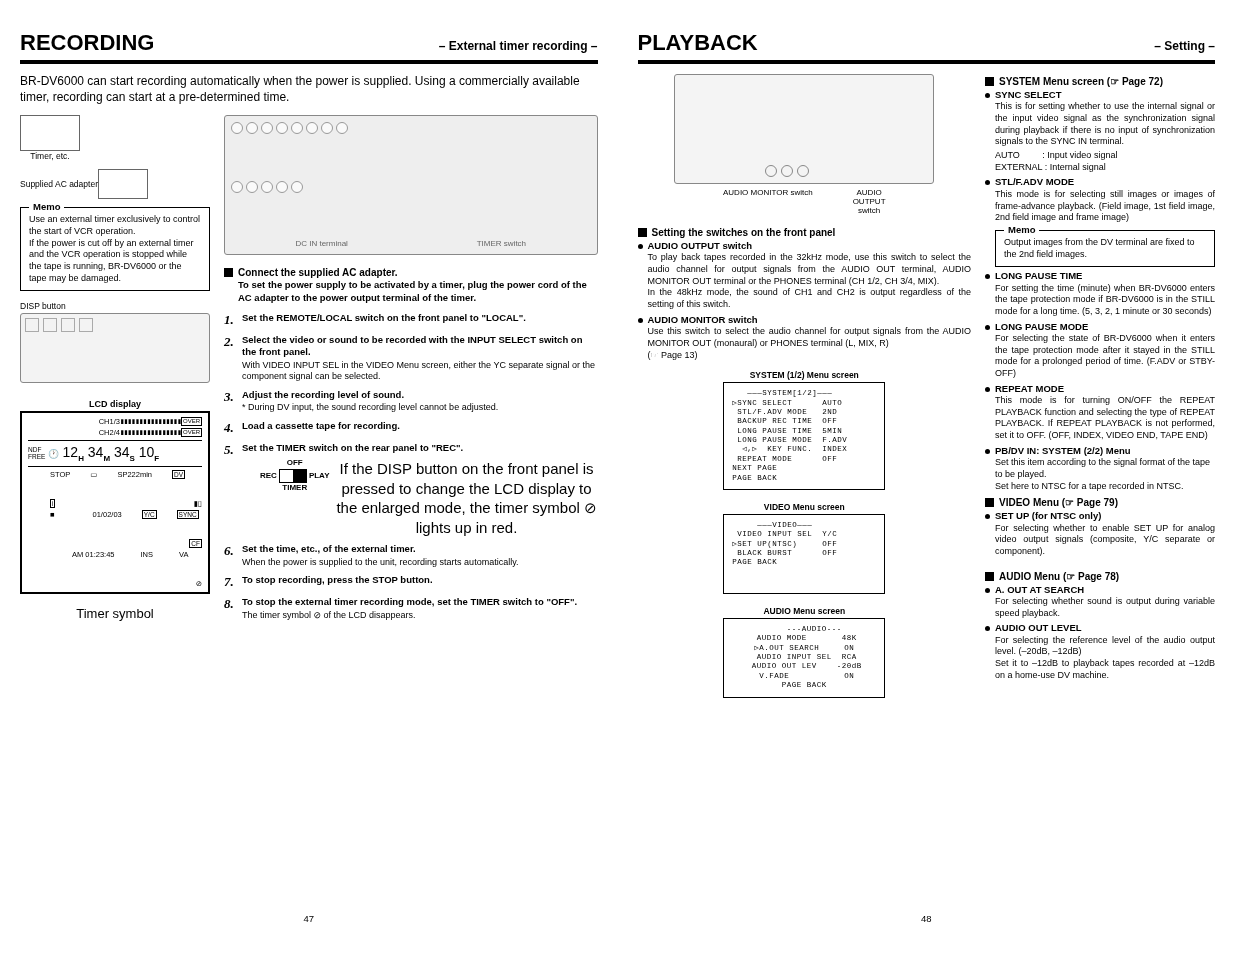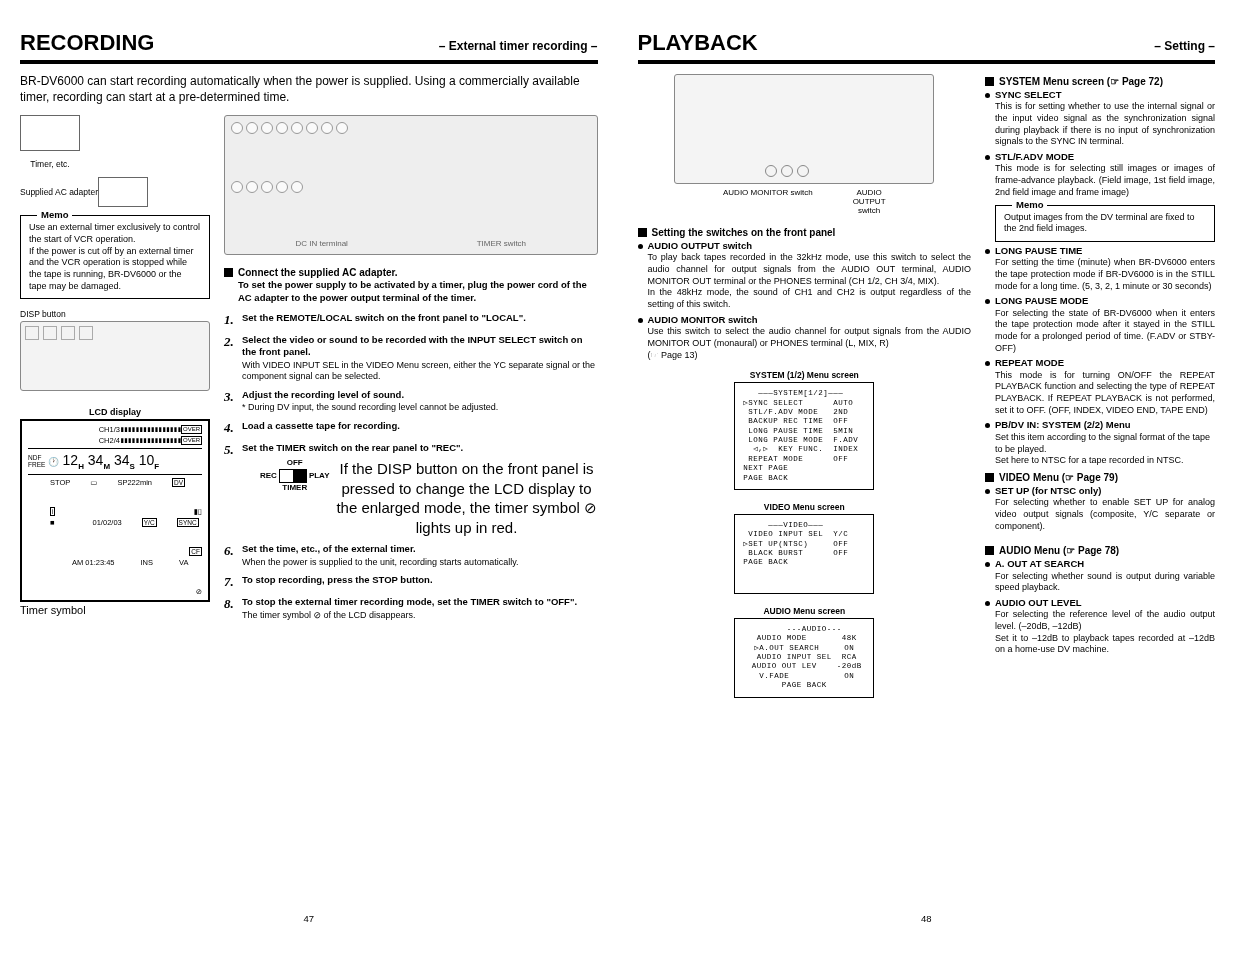"Timer, etc." div { gap: 8px -> 0 }
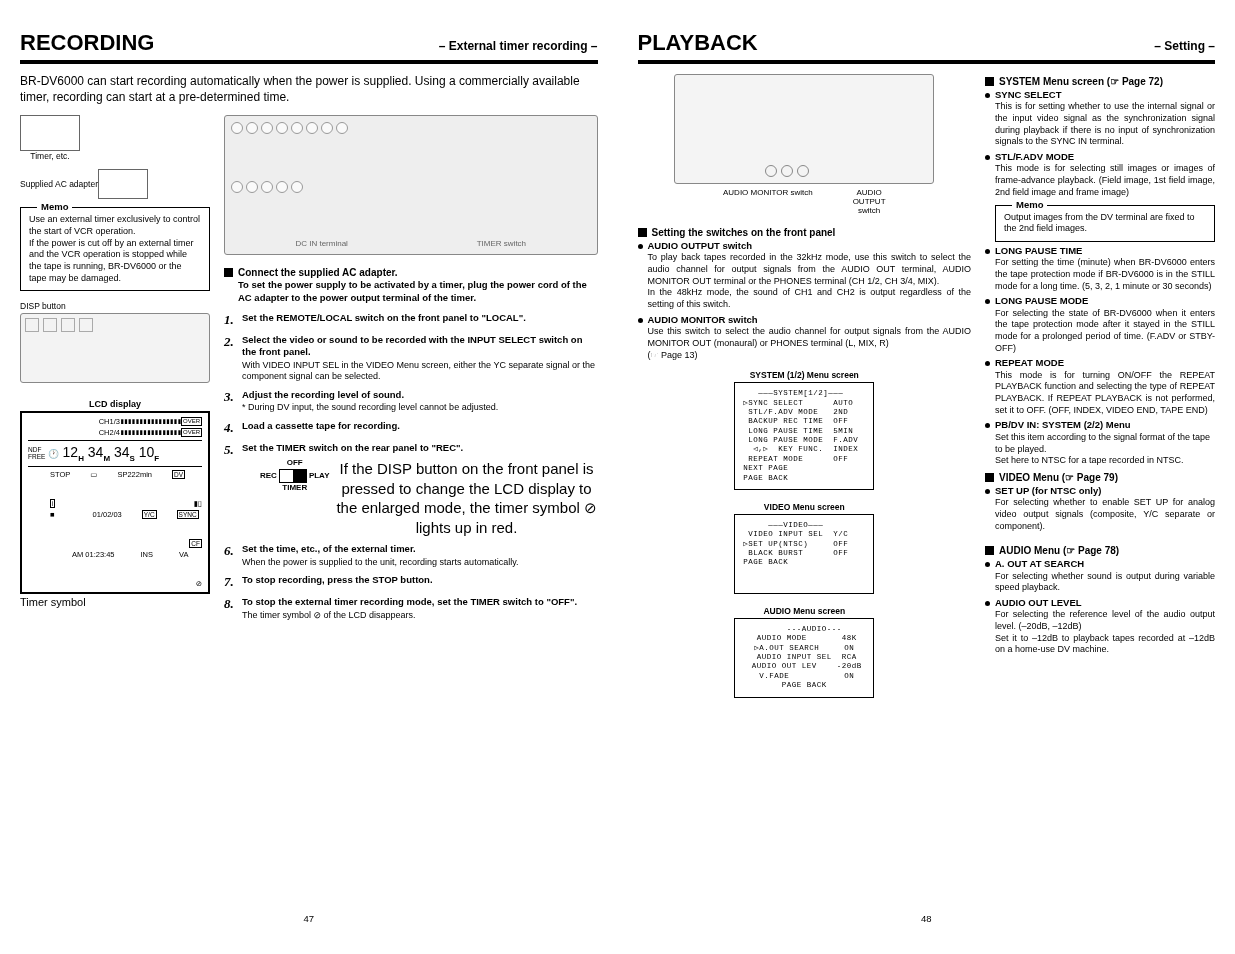"AUTO : Input video signal" div.d { html: none -> <div>AUTO : Input video signal EXTERNAL : Internal signal</div> }
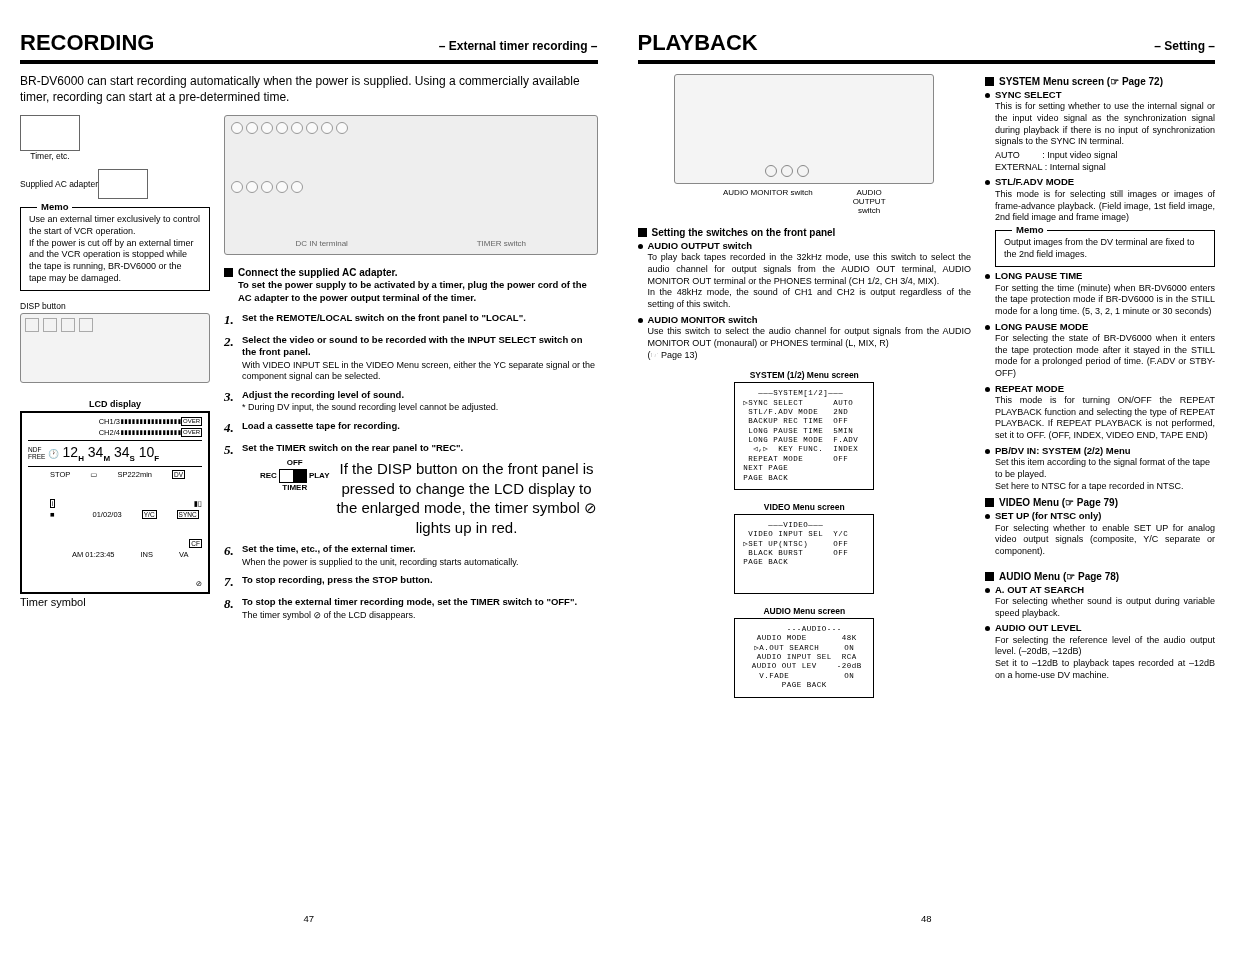"Memo" .memo-title { left: 16px -> 8px }
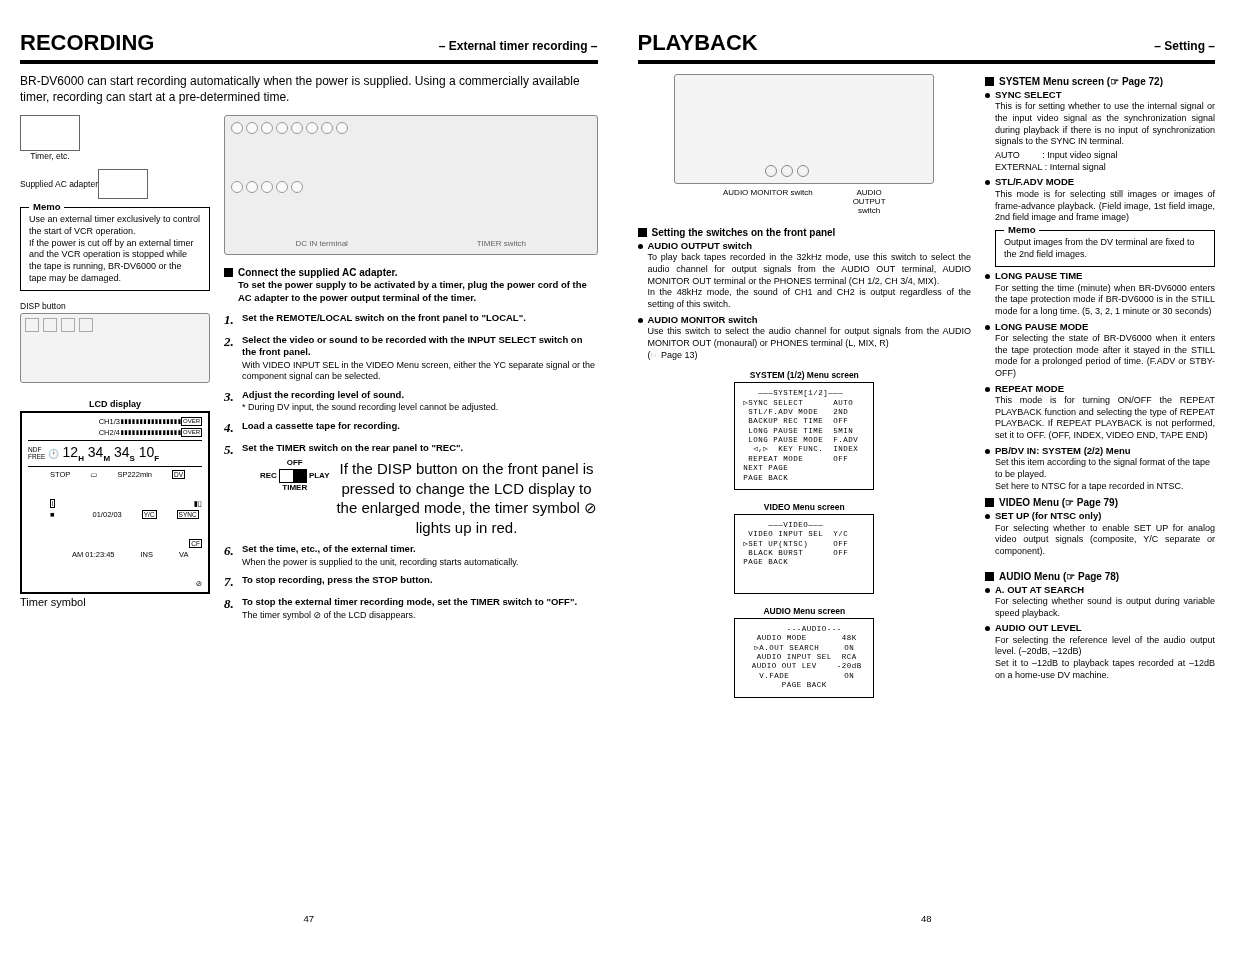"———SYSTEM[1/2]———" .menu-box { width: 140px -> 162px }
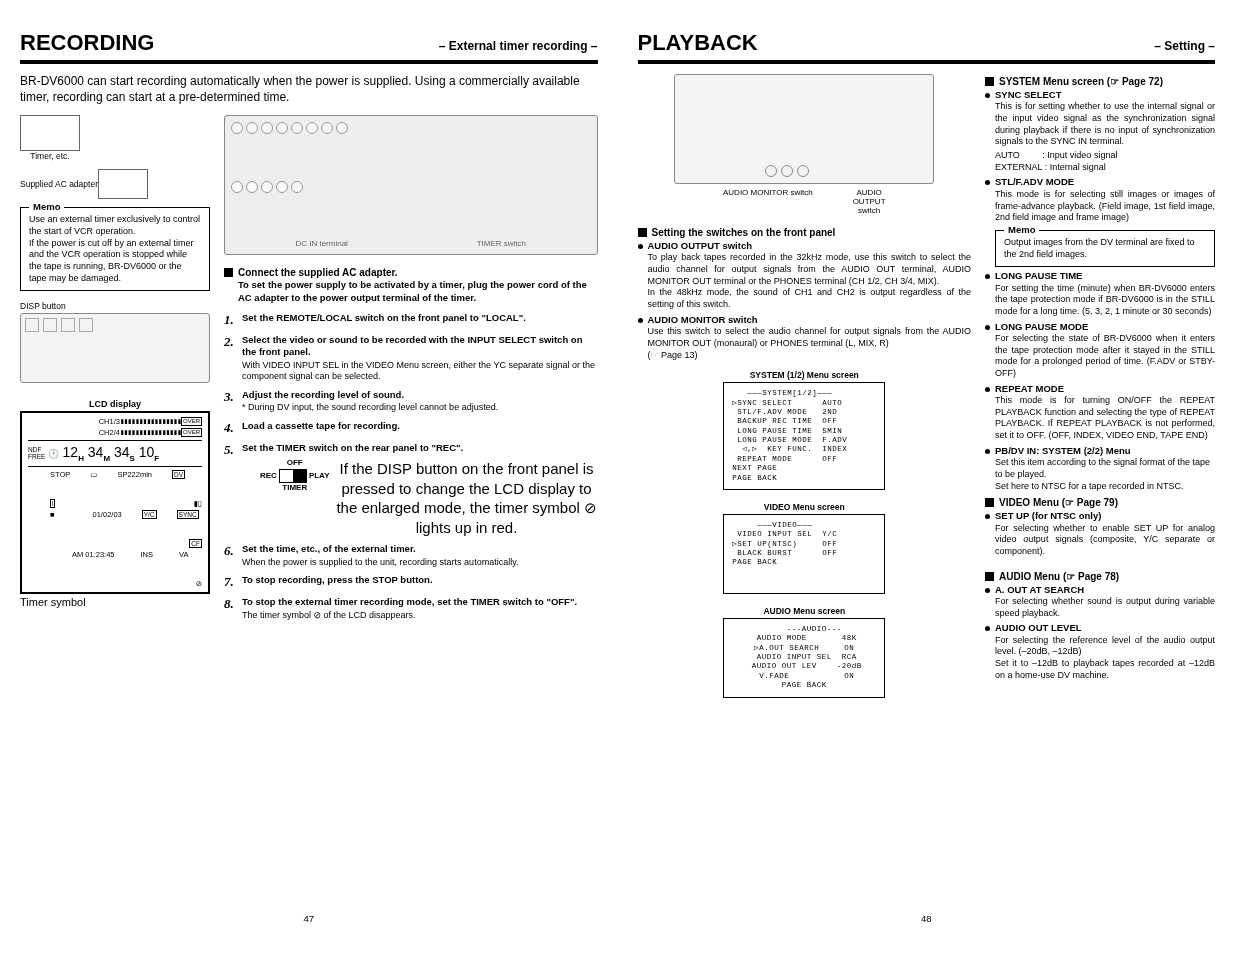"Timer symbol" .timer-sym { font-size: 11px -> 13px; margin-top: 2px -> 12px; text-align: left -> center }
